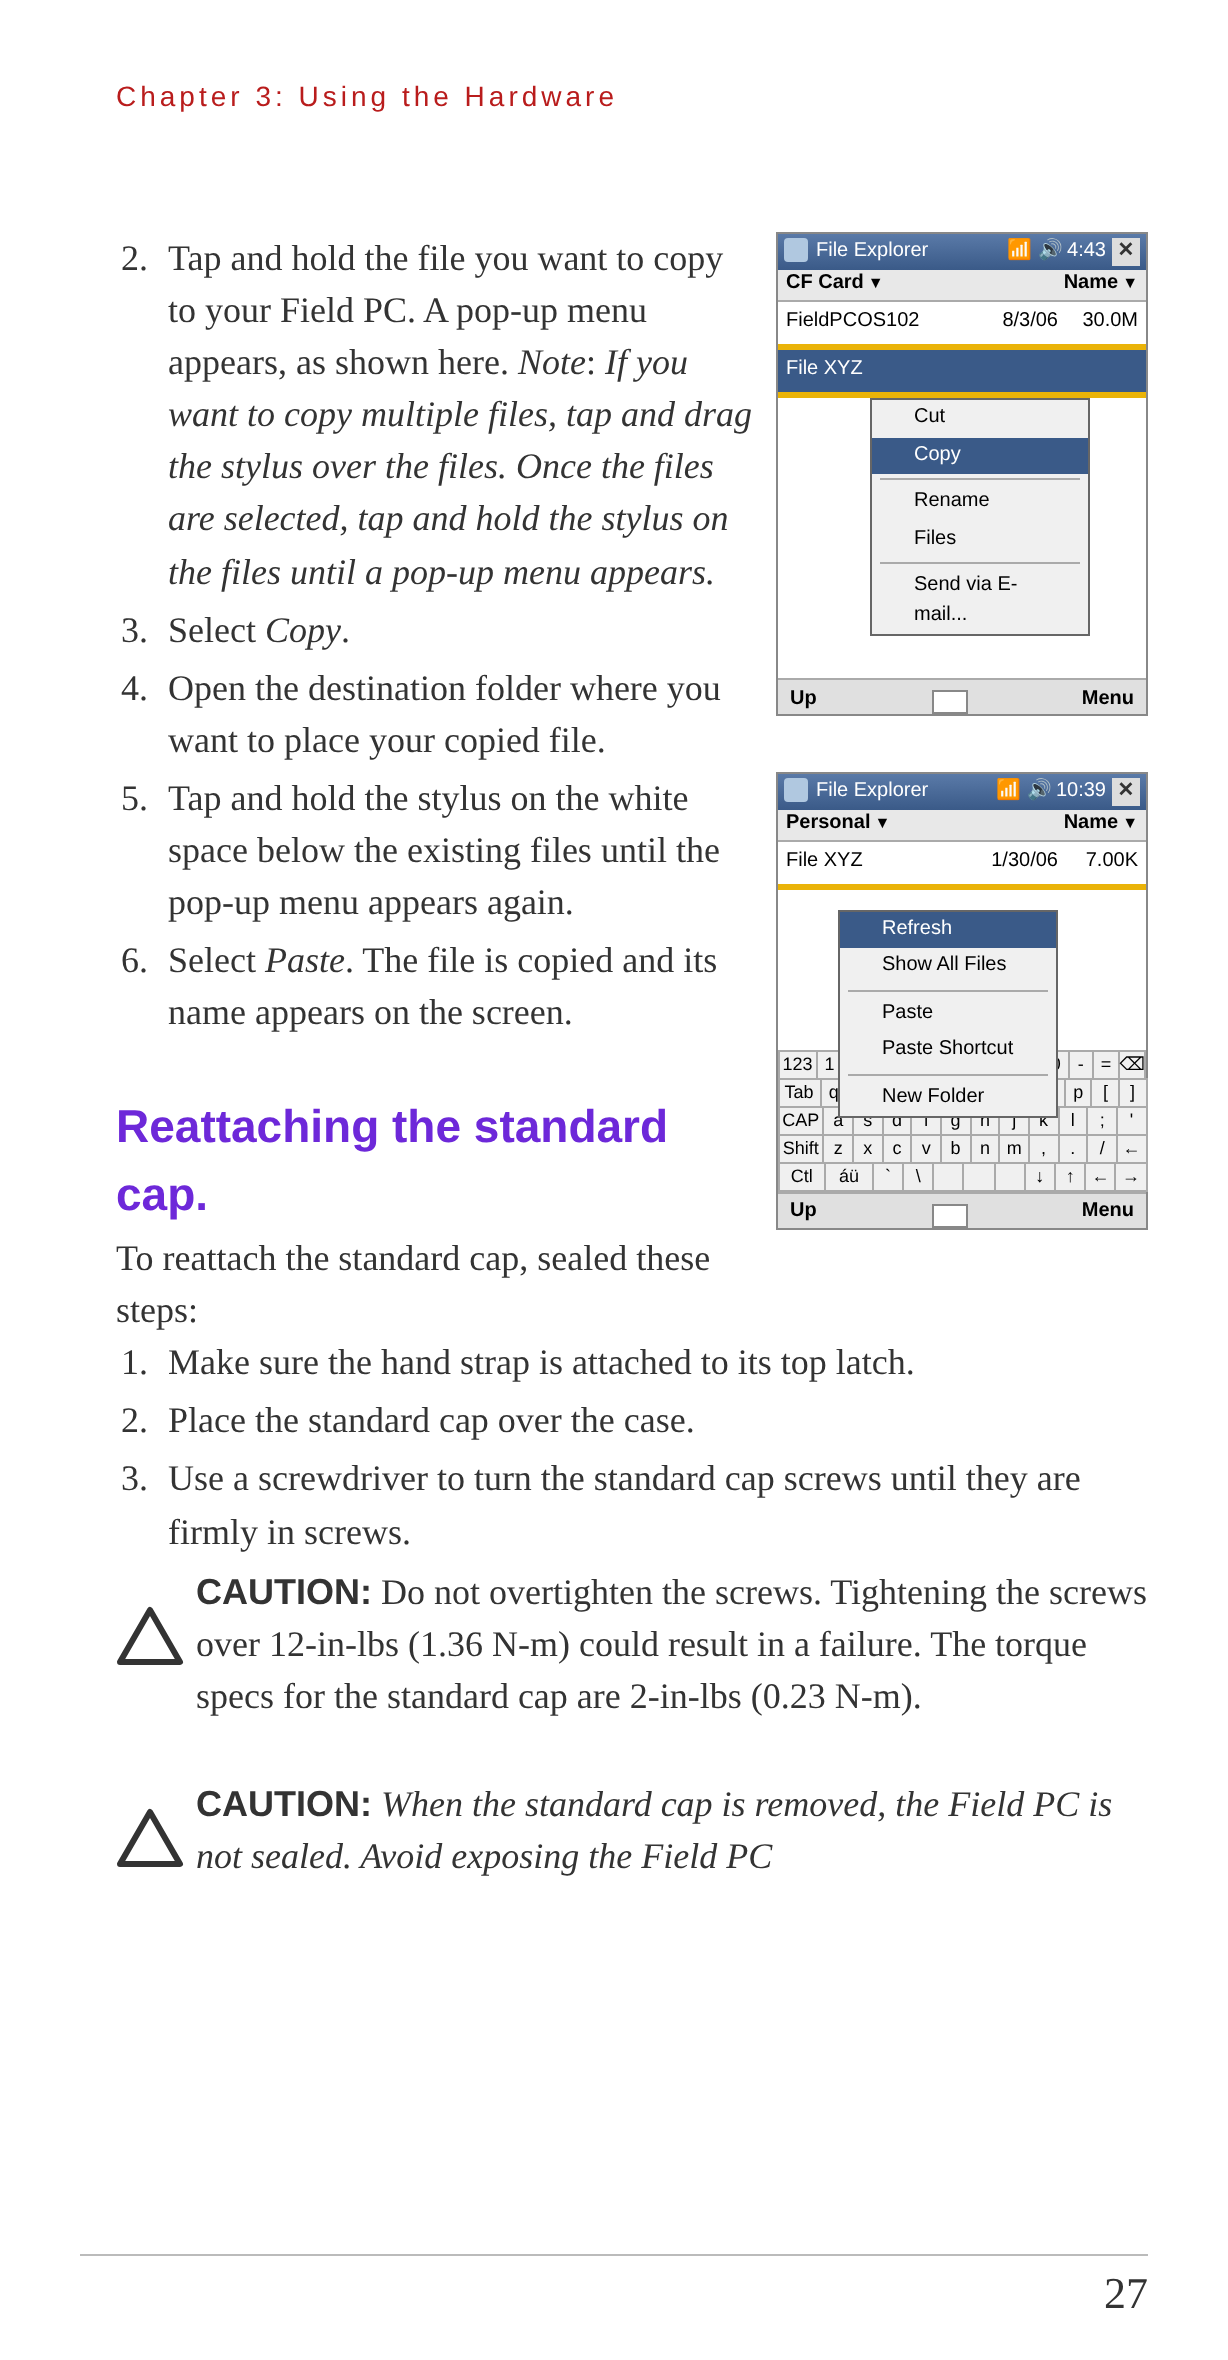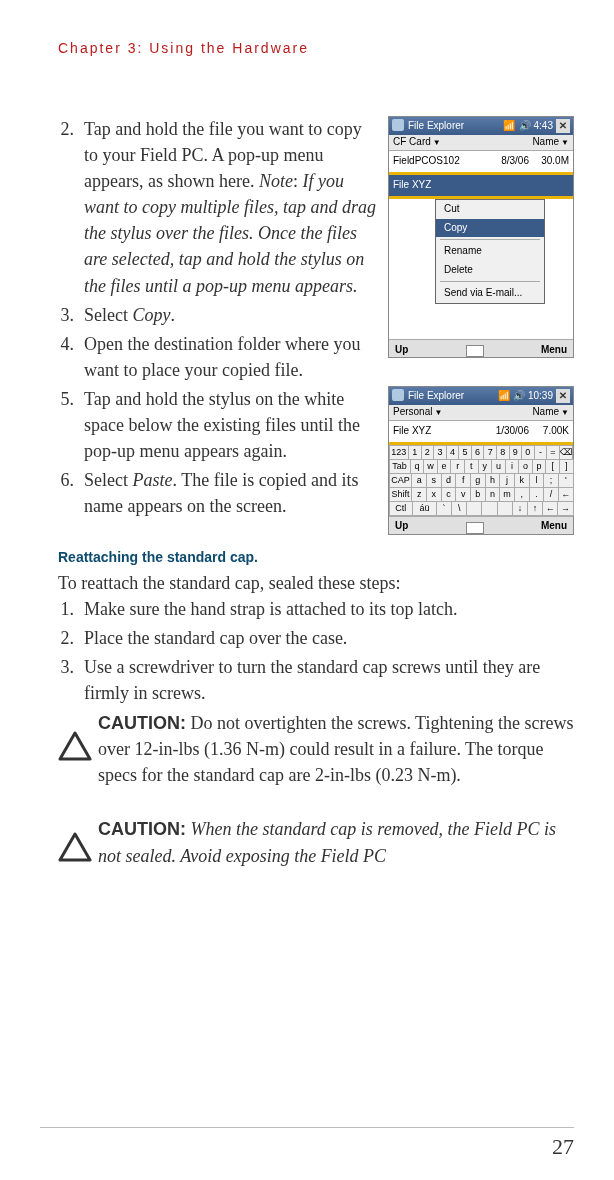"CF Card ▼" .fig-toolbar .drop { font-weight: normal -> bold }
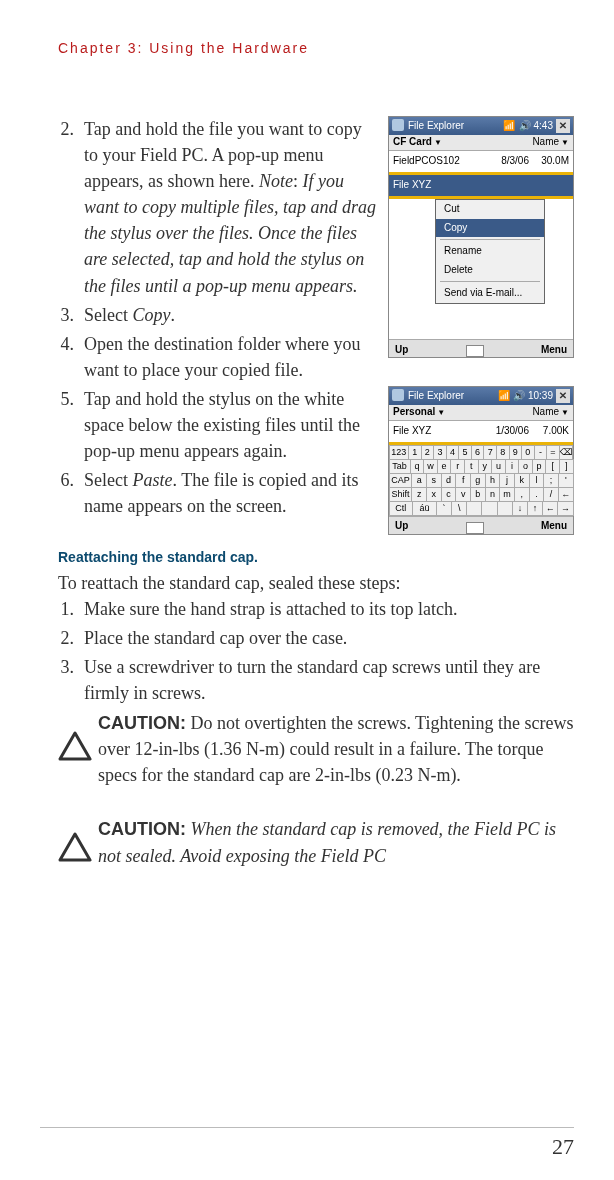"Name ▼" .fig-toolbar .right { font-weight: normal -> bold }
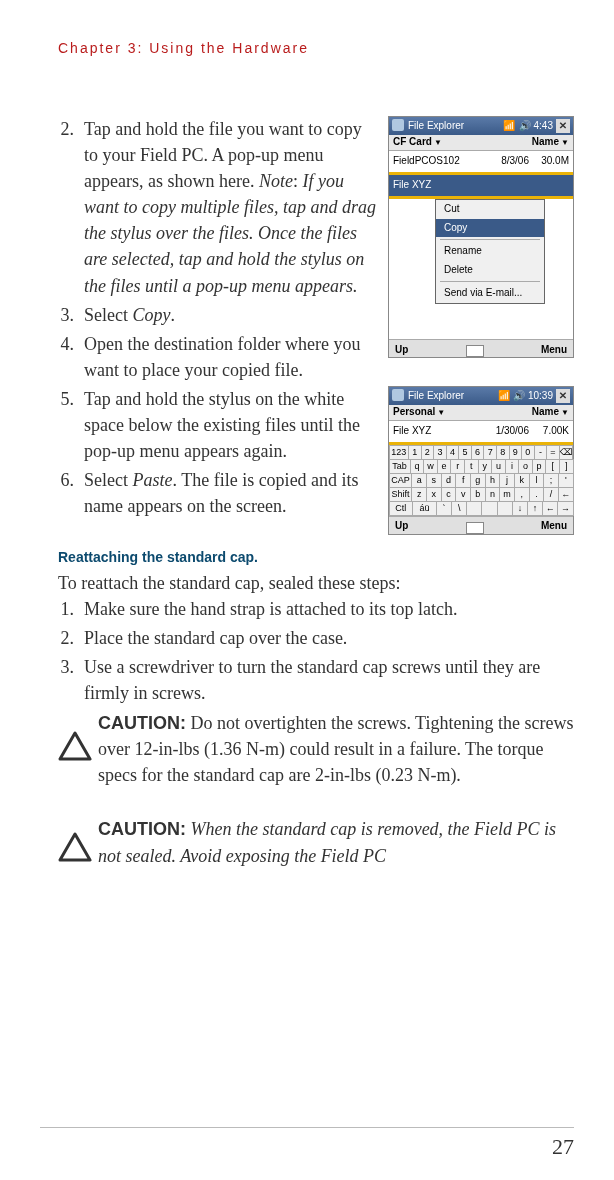"Cut" .ctx-item { padding: 2px 8px -> 2px 21px }
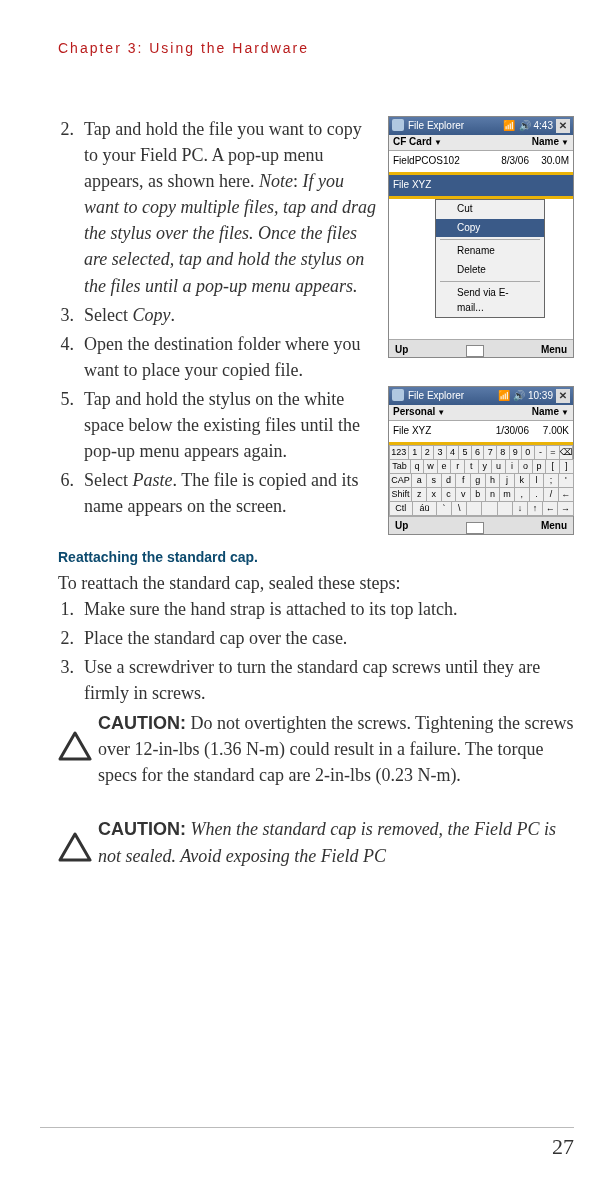"Delete" div.ctx-item { text: Delete -> Files }
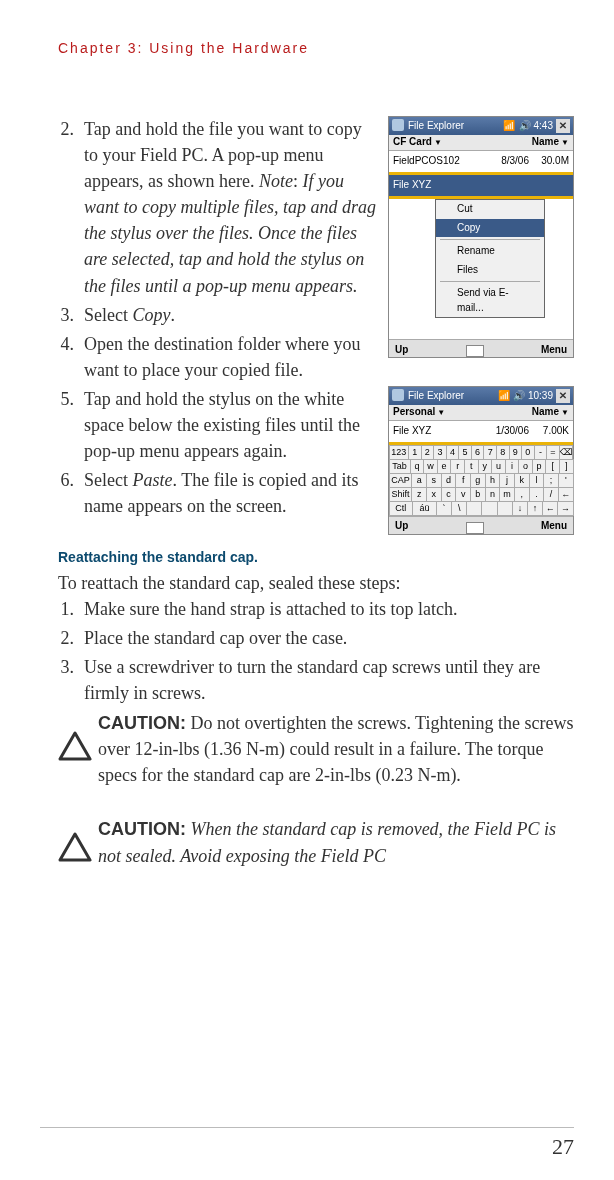"Refresh" div.fig-blank2 { html: none -> <div> <div> <div>Refresh</div> <div>Show All Files</div> <div></div> <div>Paste</div> <div>Paste Shortcut</div> <div></div> <div>New Folder</div> </div> </div> }
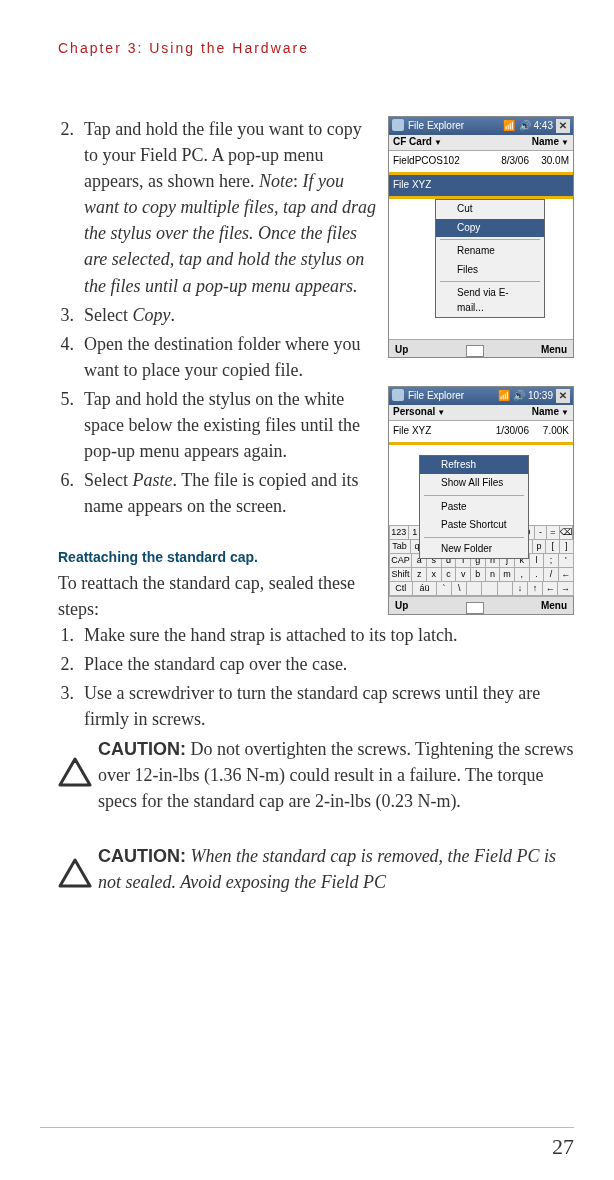"Reattaching the standard cap." .subhead { color: #0c4a6e -> #6d28d9; font-size: 14px -> 23px }
